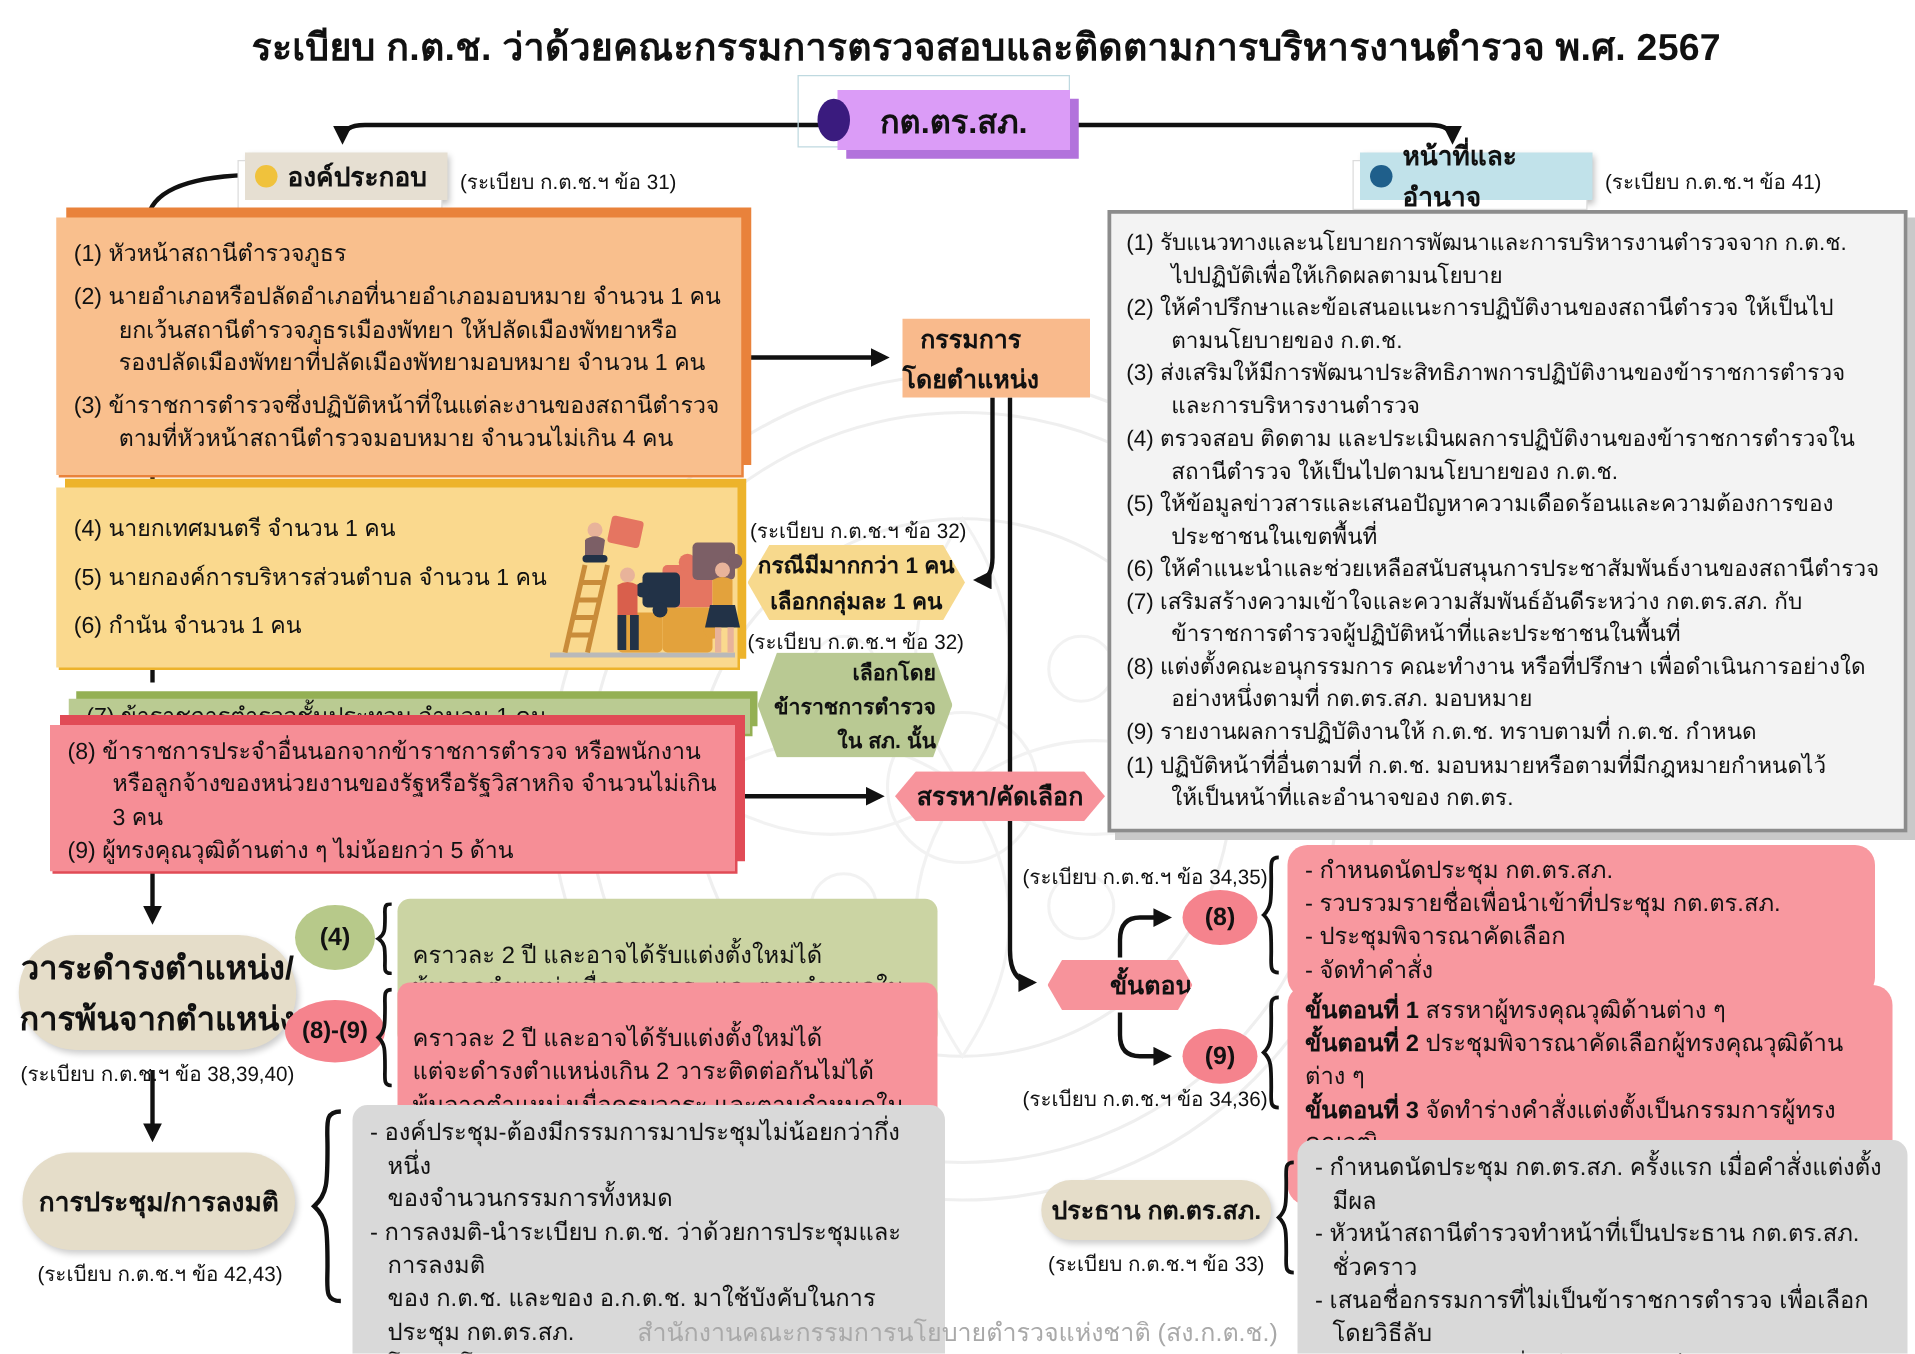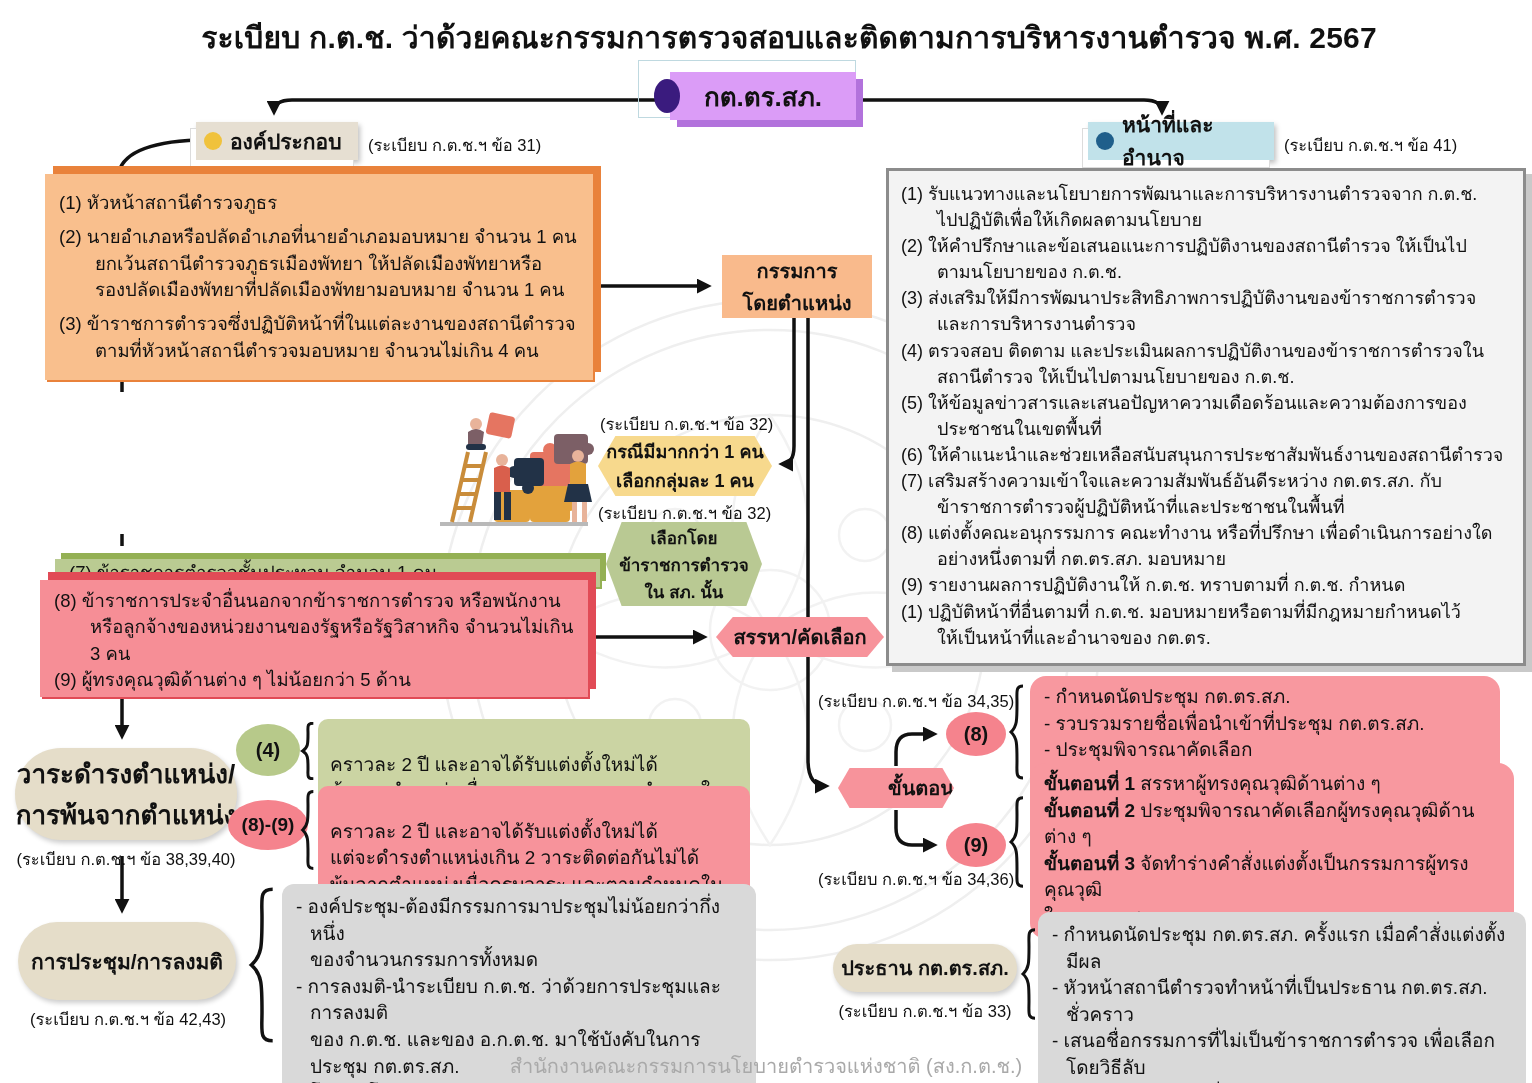"กรรมการ" div.abs { justify-content: center -> none }
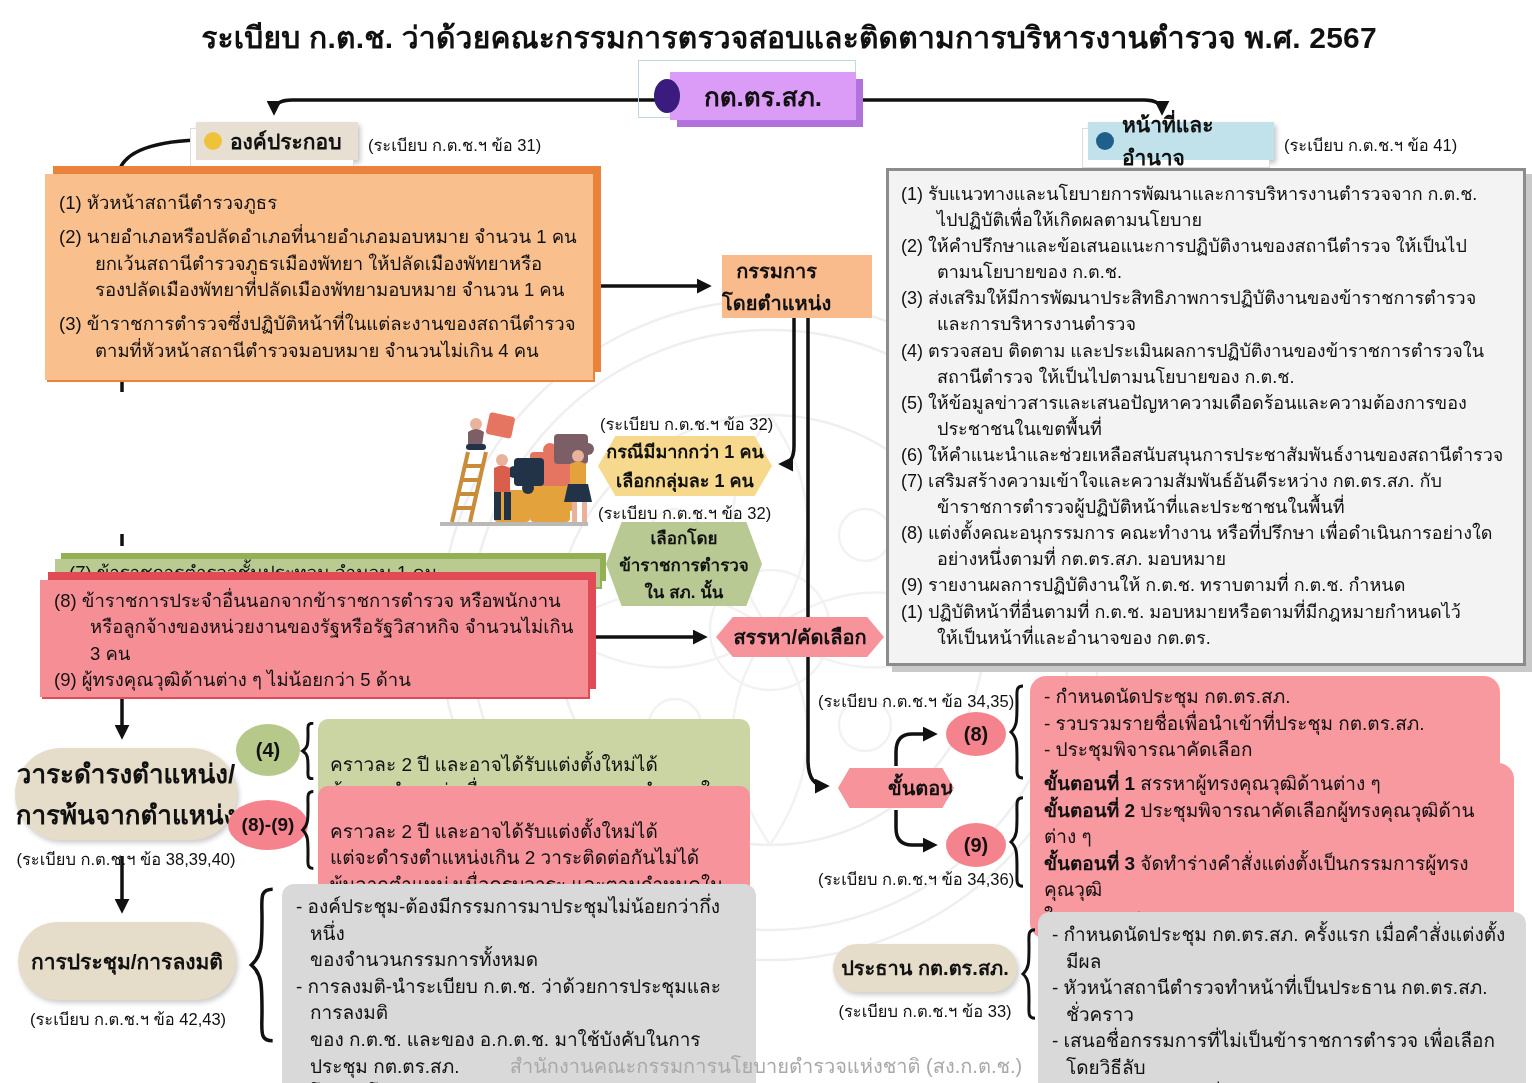"(4) นายกเทศมนตรี จำนวน 1 คน" div.abs { html: none -> <div> <div>(4) นายกเทศมนตรี จำนวน 1 คน</div> <div>(5) นายกองค์การบริหารส่วนตำบล จำนวน 1 คน</div> <div>(6) กำนัน จำนวน 1 คน</div> </div> }
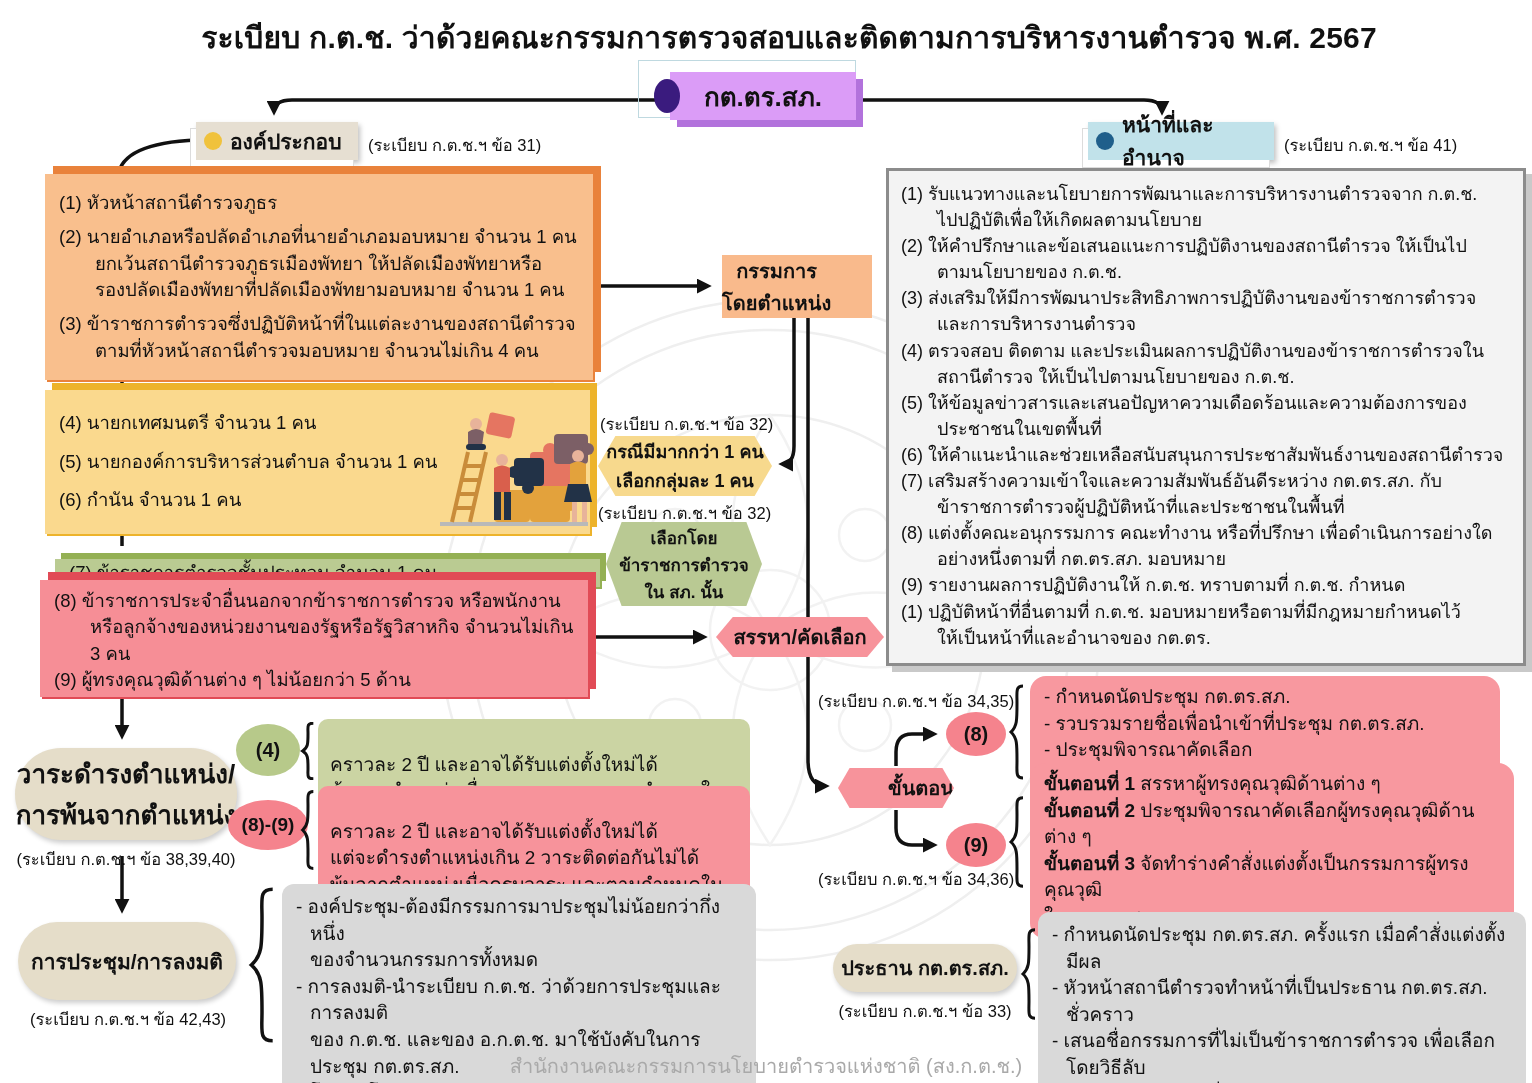"เลือกโดย" div.abs { text-align: none -> right }
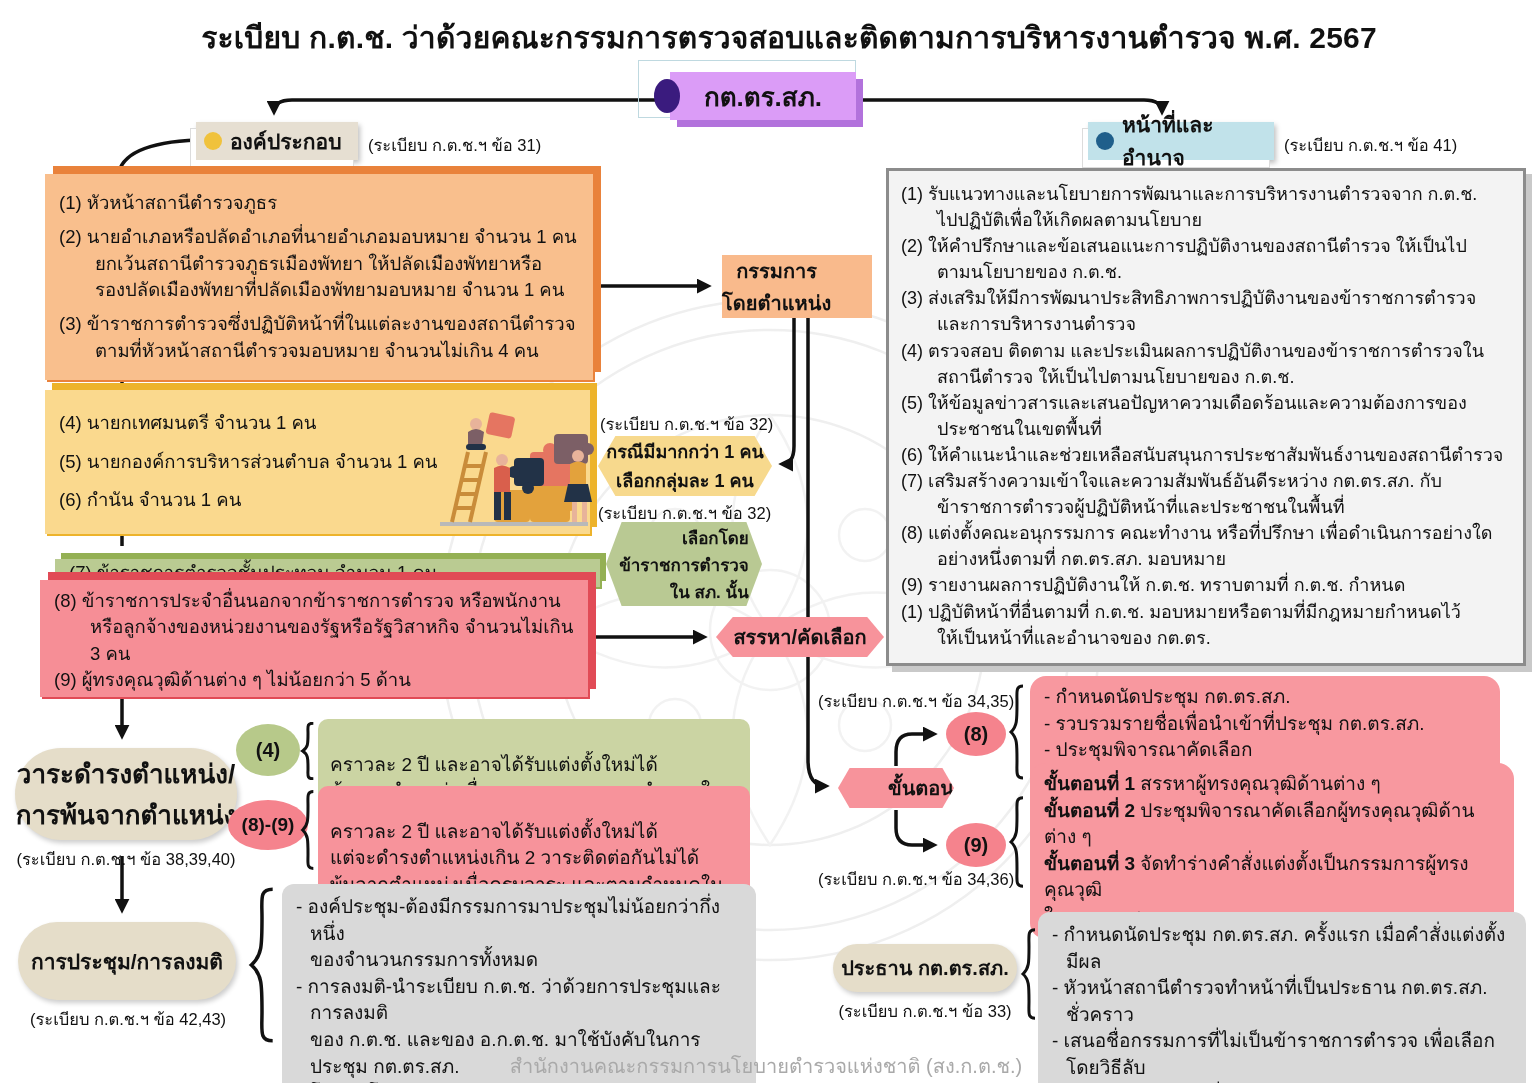"ขั้นตอนที่ 1 สรรหาผู้ทรงคุณวุฒิด้านต่าง" div.abs { top: 763px -> 788px }
